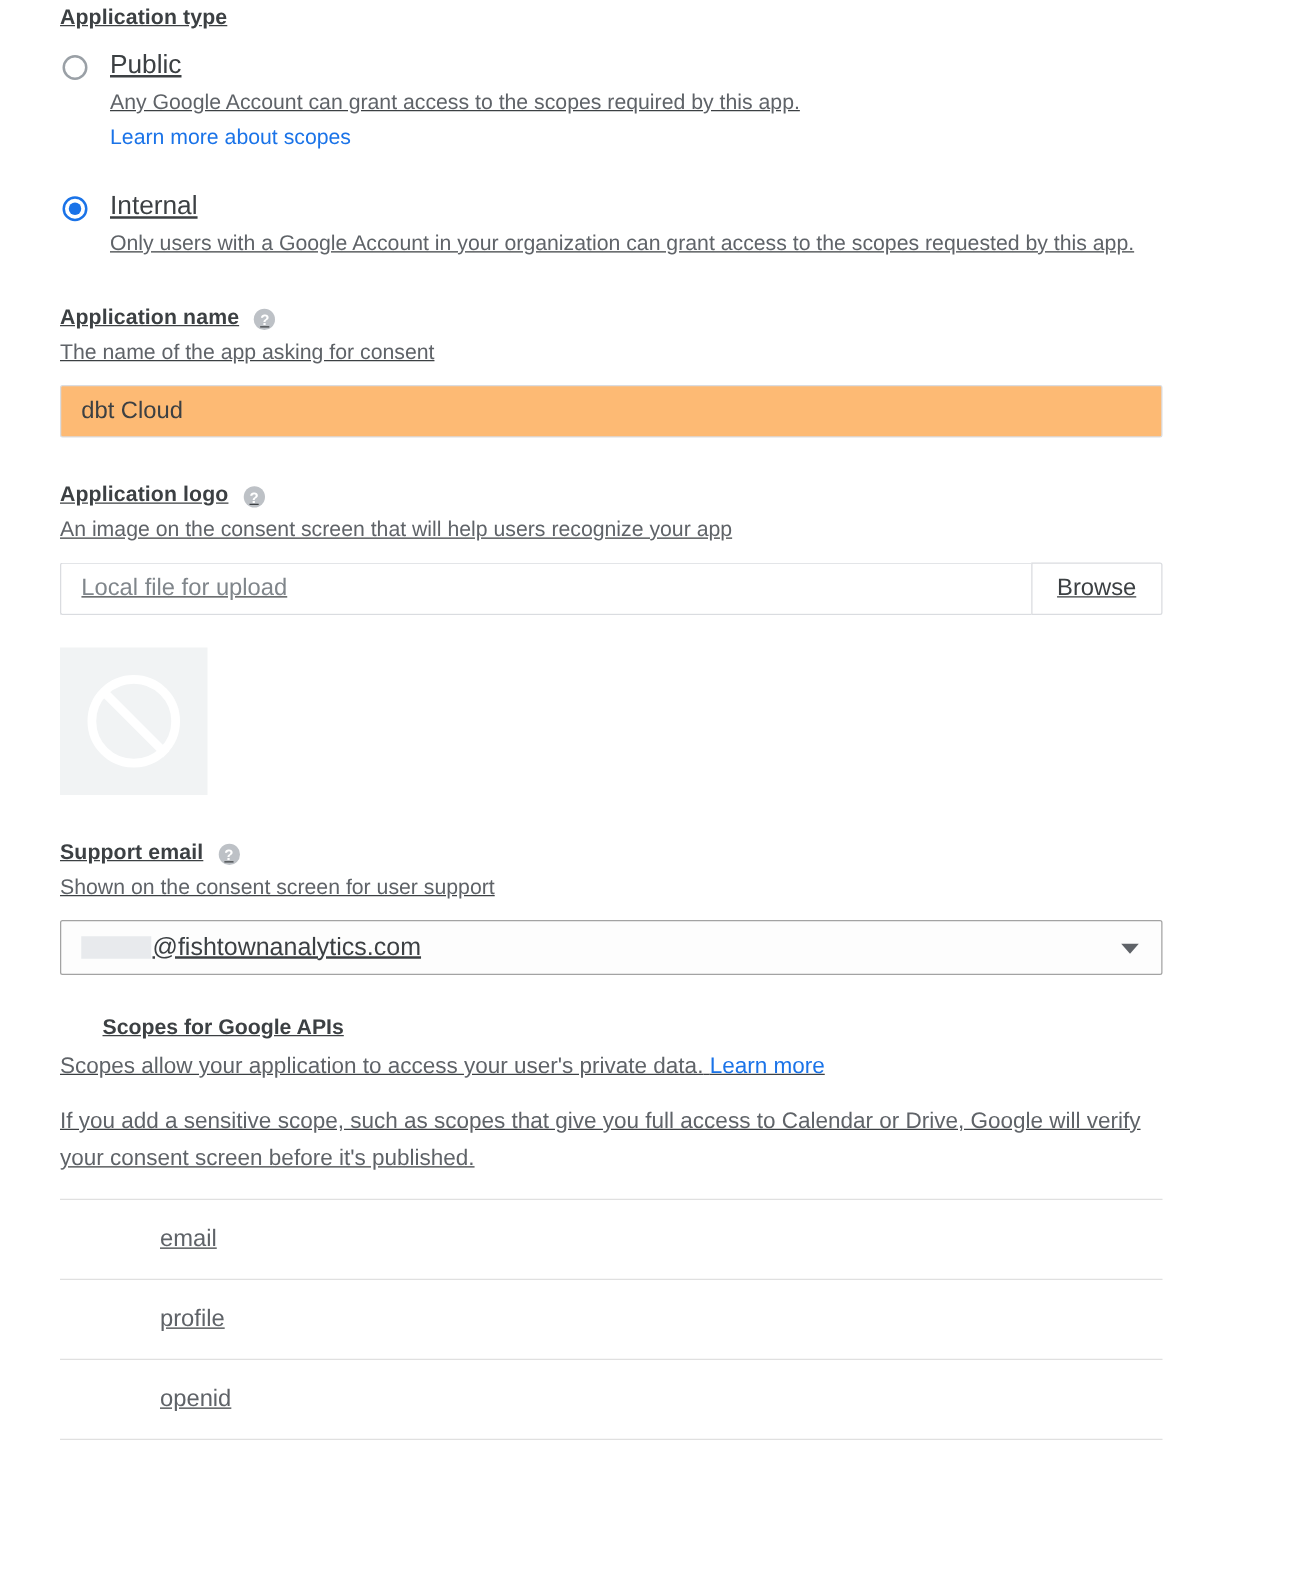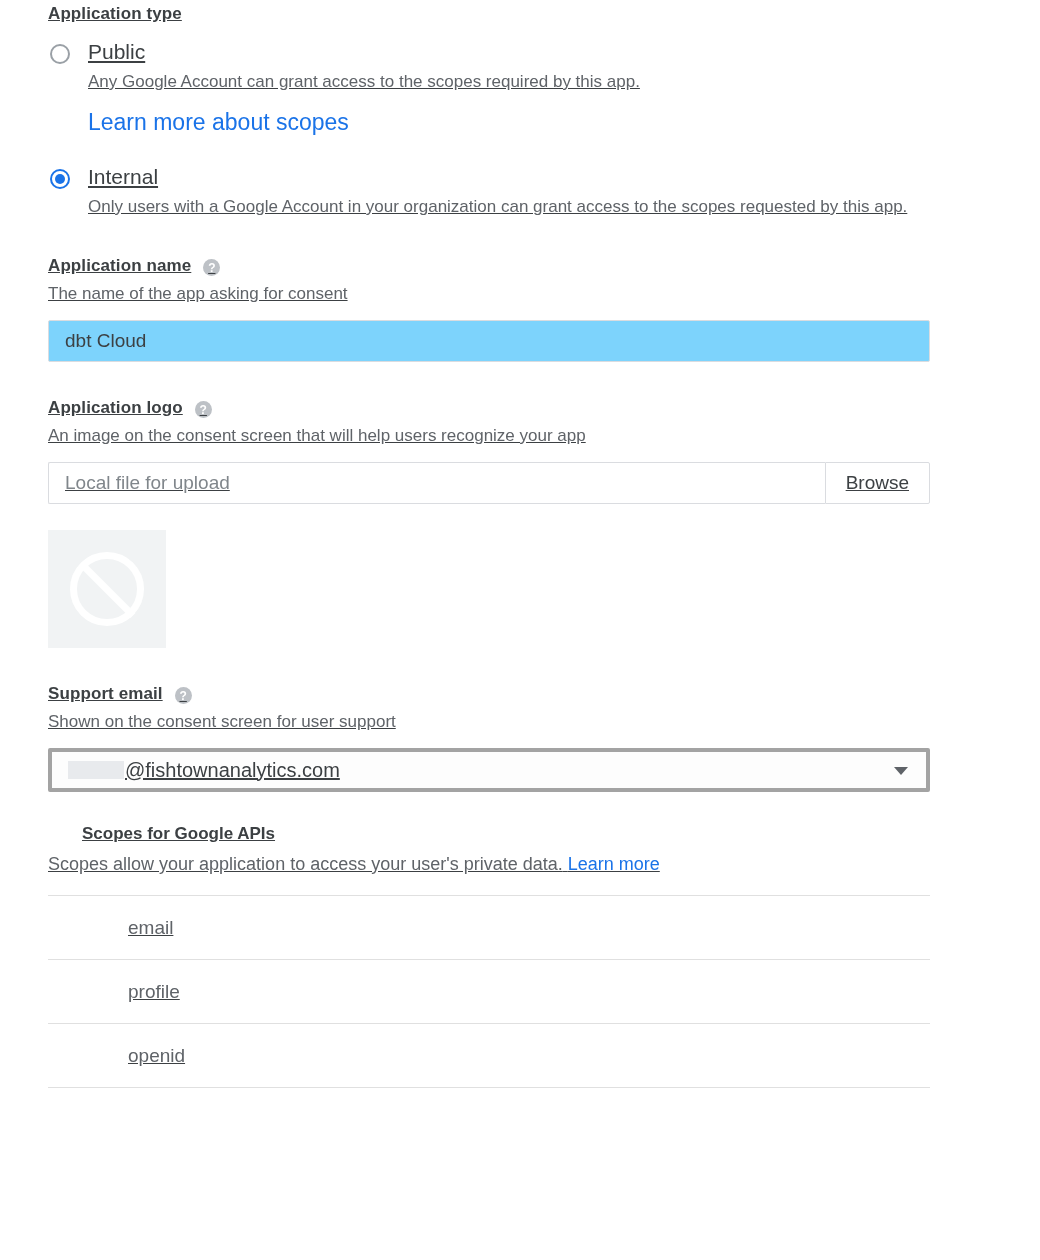"Learn more about scopes" .radio-link { font-size: 23px -> 17px; margin-top: 14px -> 2px }
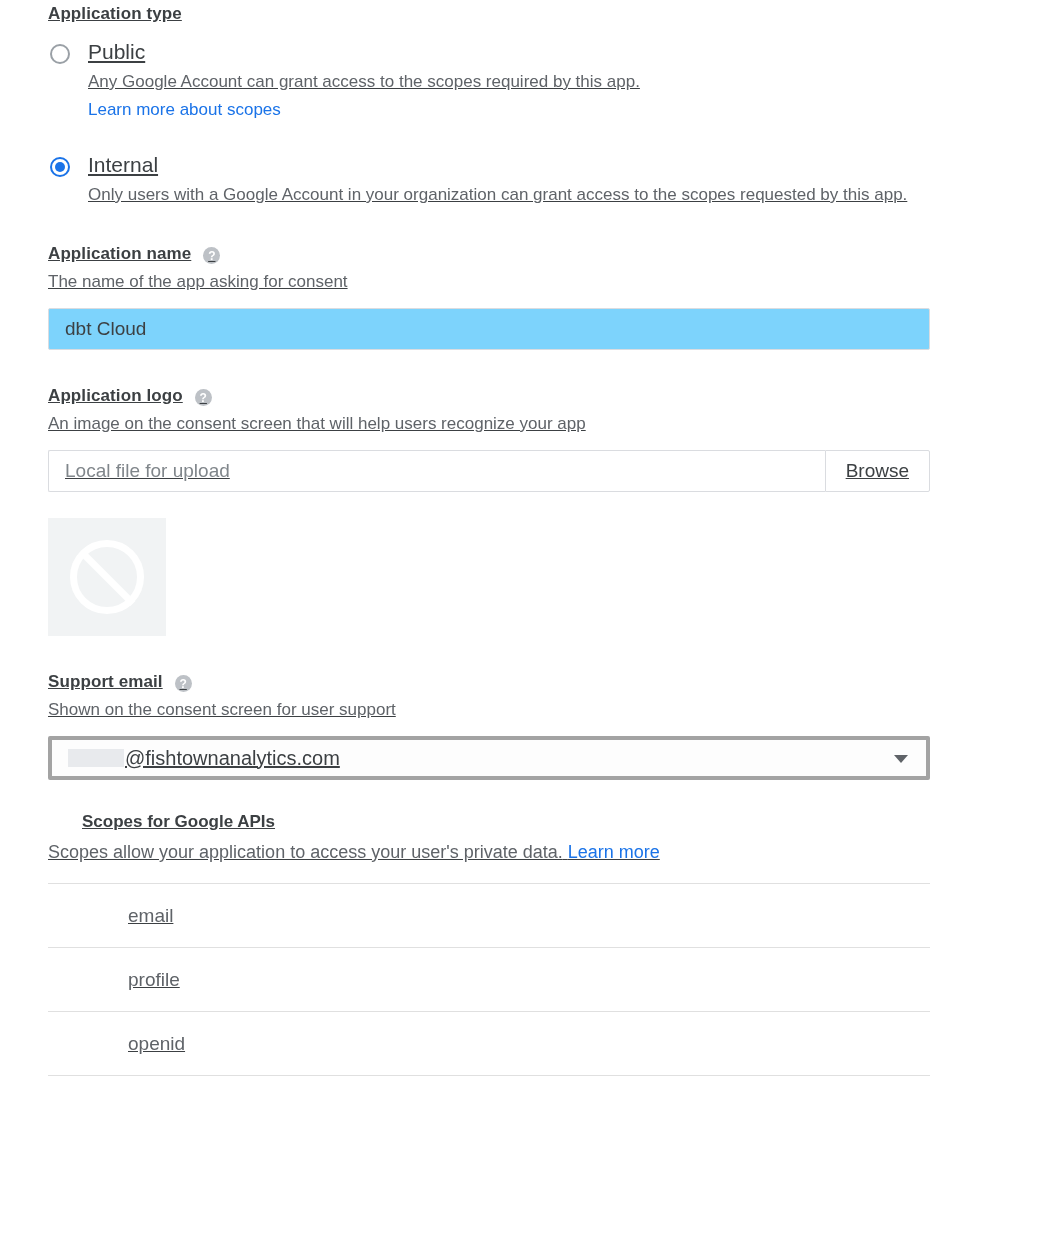"dbt Cloud" .text-input { background: #7dd3fc -> #fdba74 }
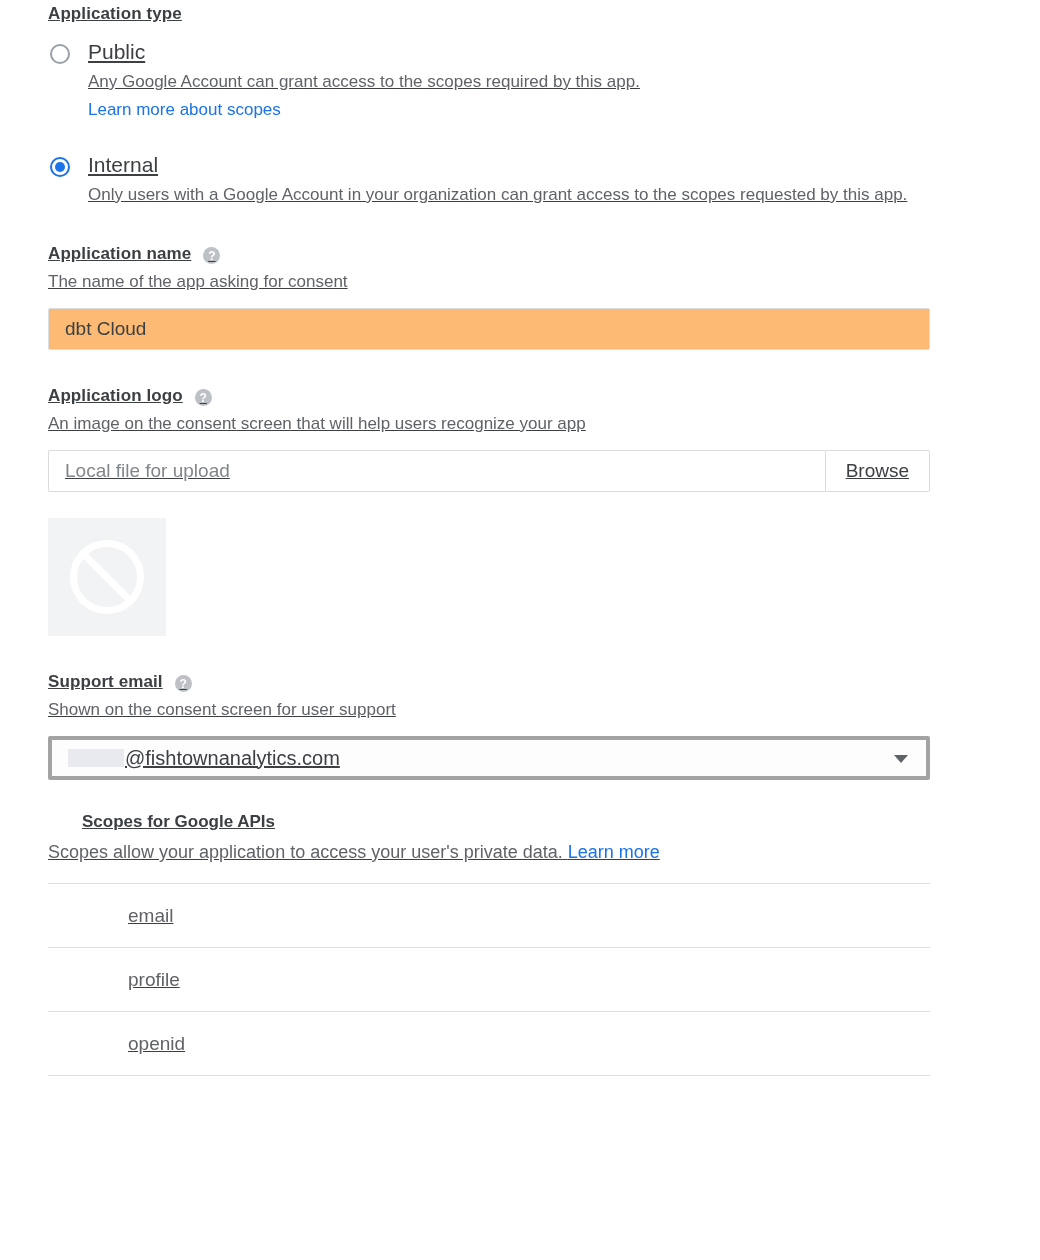"@fishtownanalytics.com" .select-wrap { border: 4px solid #a3a3a3 -> 1px solid #a3a3a3 }
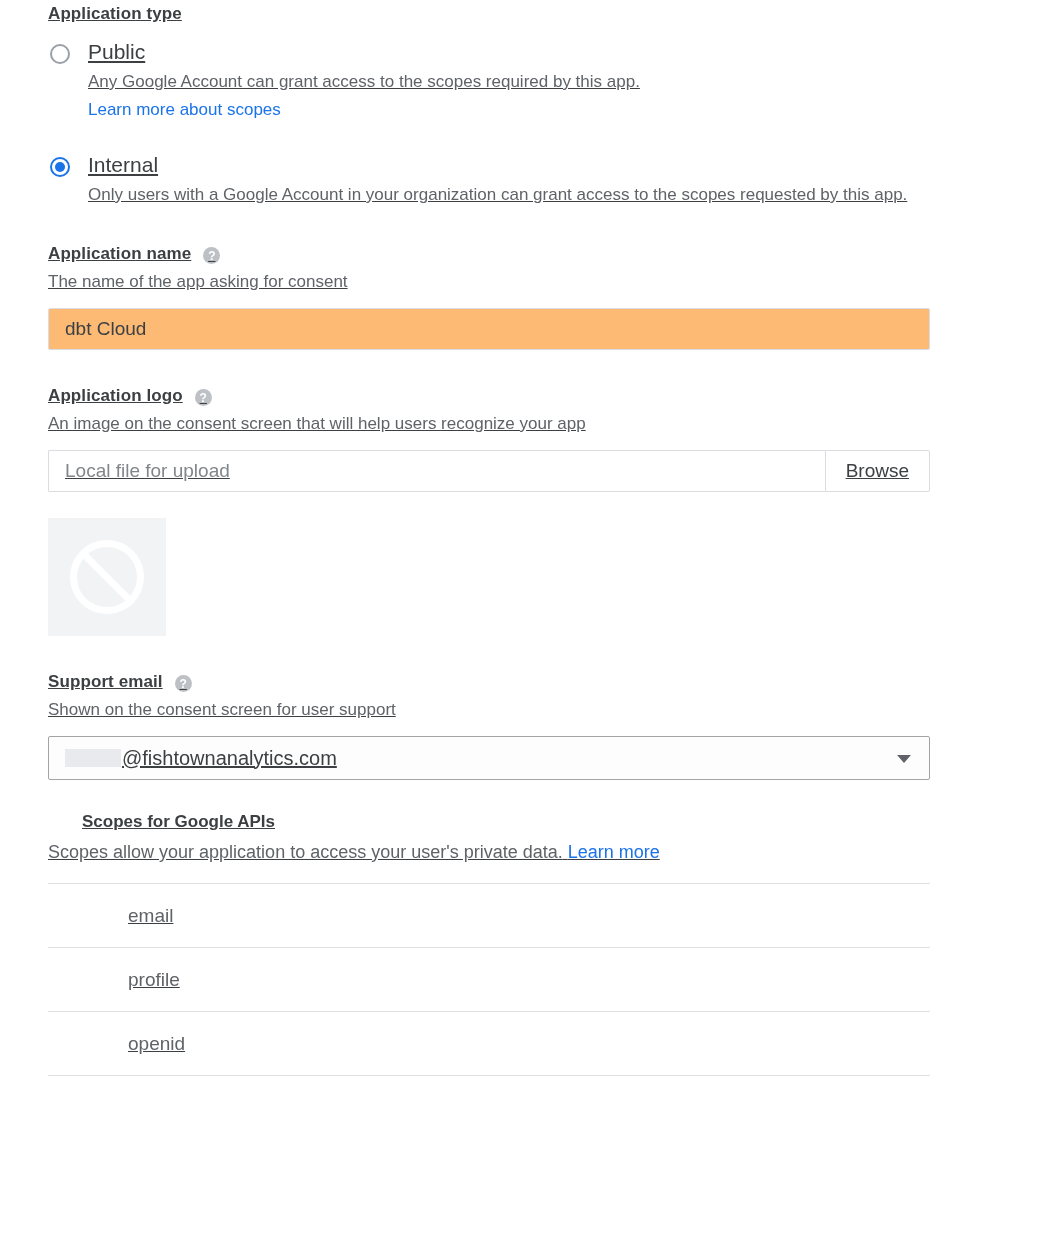"If you add a sensitive" div.scopes-note { html: none -> <div>If you add a sensitive scope, such as scopes that give you full access to Calendar or Drive, Google will verify your consent screen before it's published.</div> }
